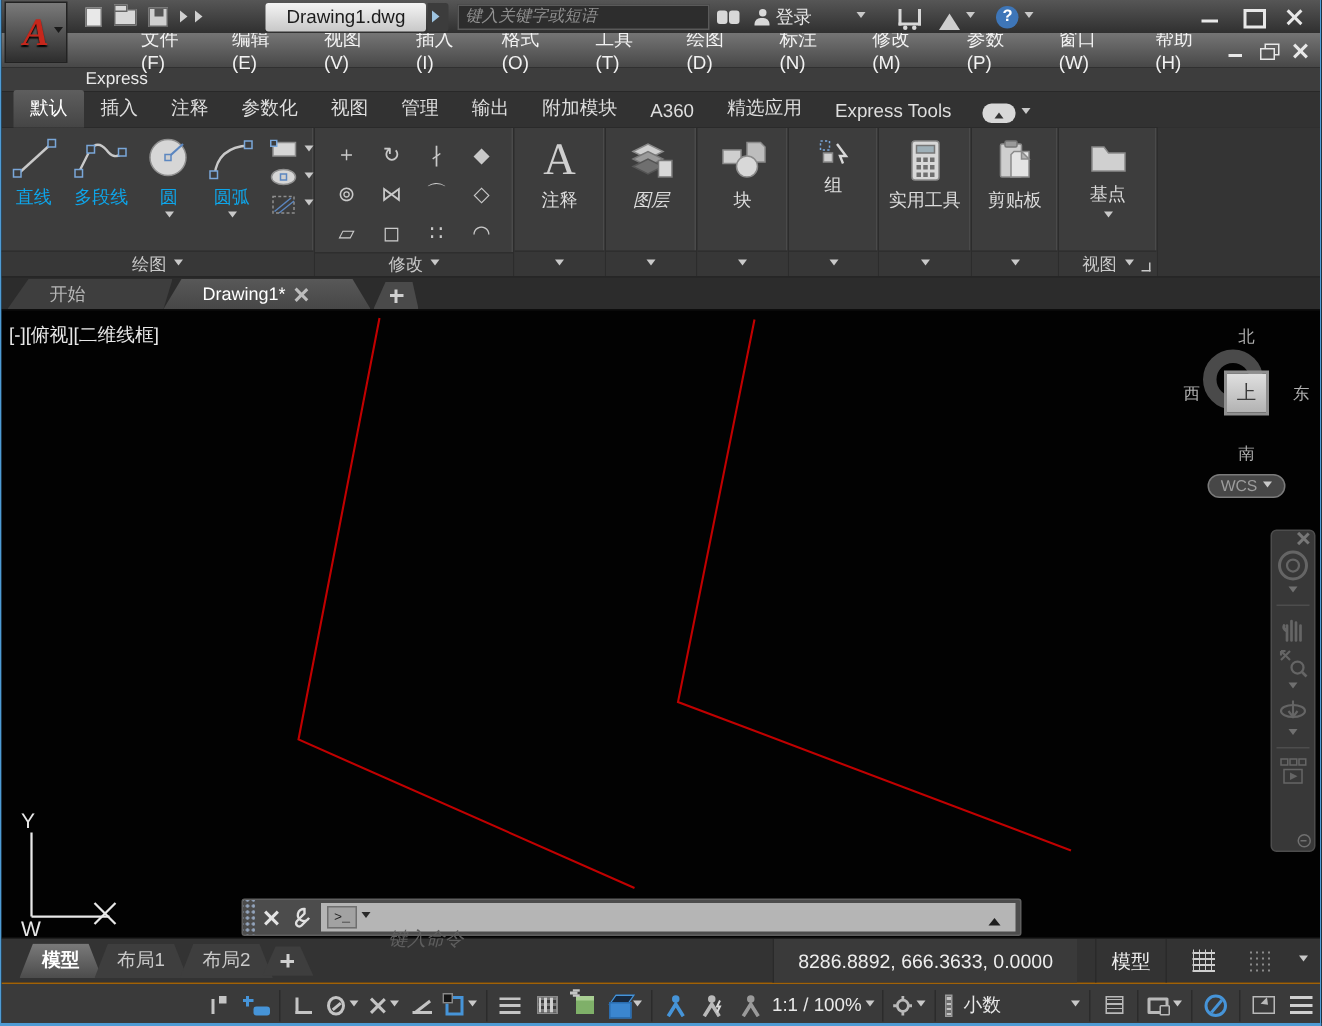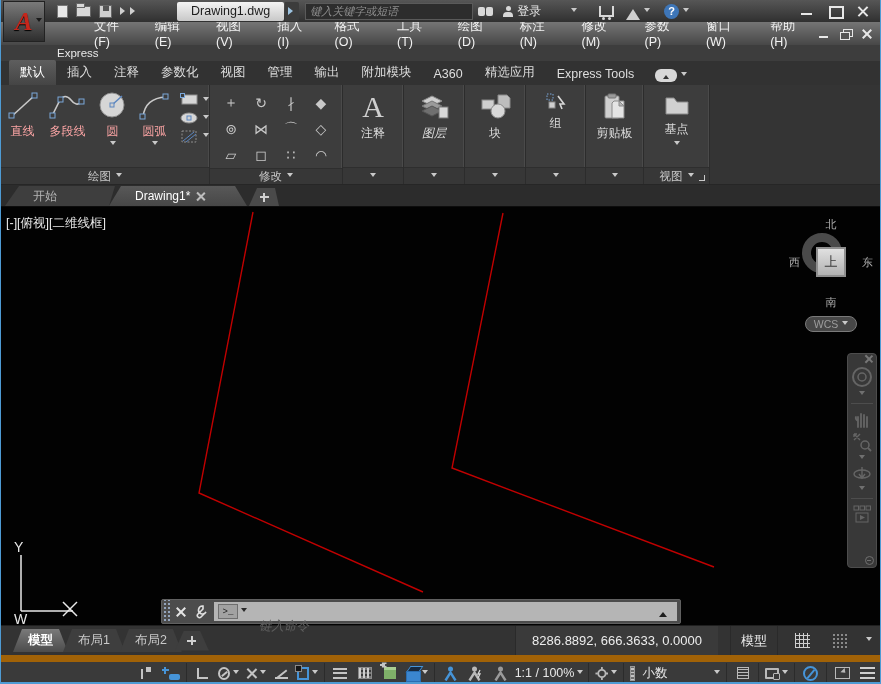"直线" .bigbtn .lbl { color: #fca5a5 -> #0ea5e9 }
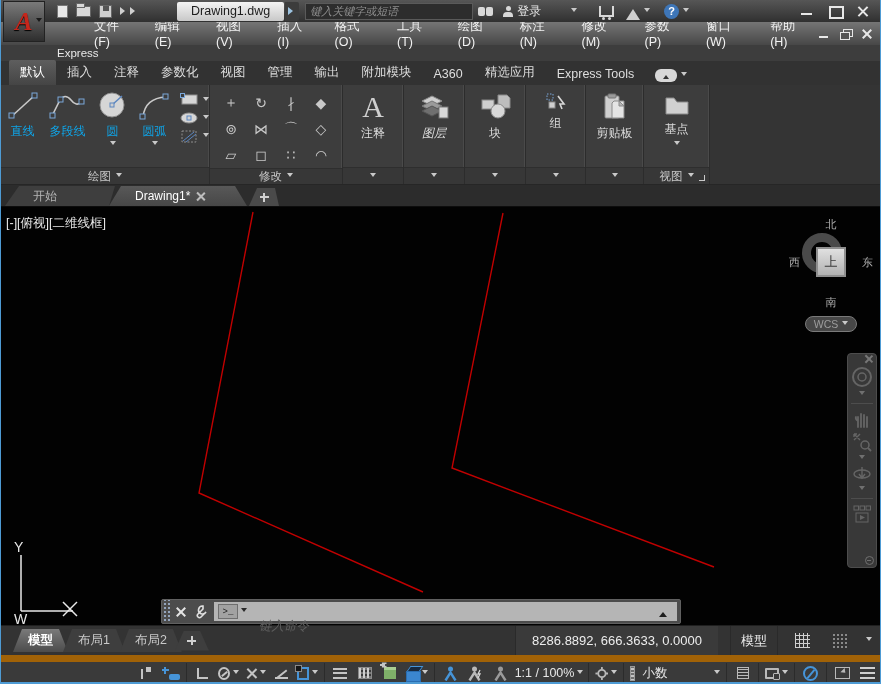"实用工具" div.panel { html: none -> <div> <div> <div> <svg> <rect></rect> <rect></rect> <g> <rect></rect> <rect></rect> <rect></rect> <rect></rect> <rect></rect> <rect></rect> <rect></rect> <rect></rect> <rect></rect> </g> </svg> <span>实用工具</span> </div> </div> <div> <span></span> </div> </div> }
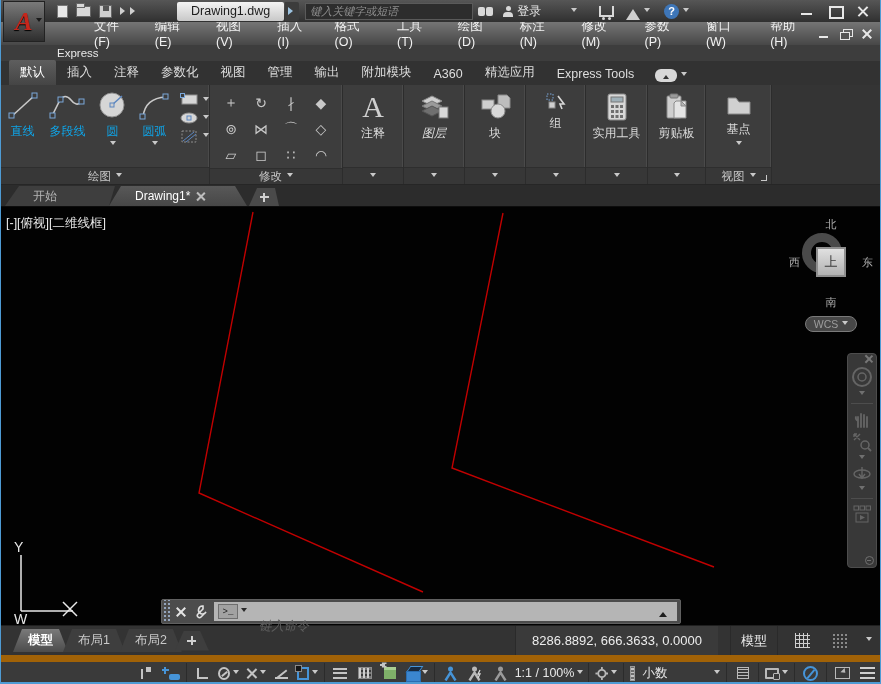"1:1 / 100%" .statusrow { border-top: 7px solid #a16207 -> 1px solid #a16207 }
